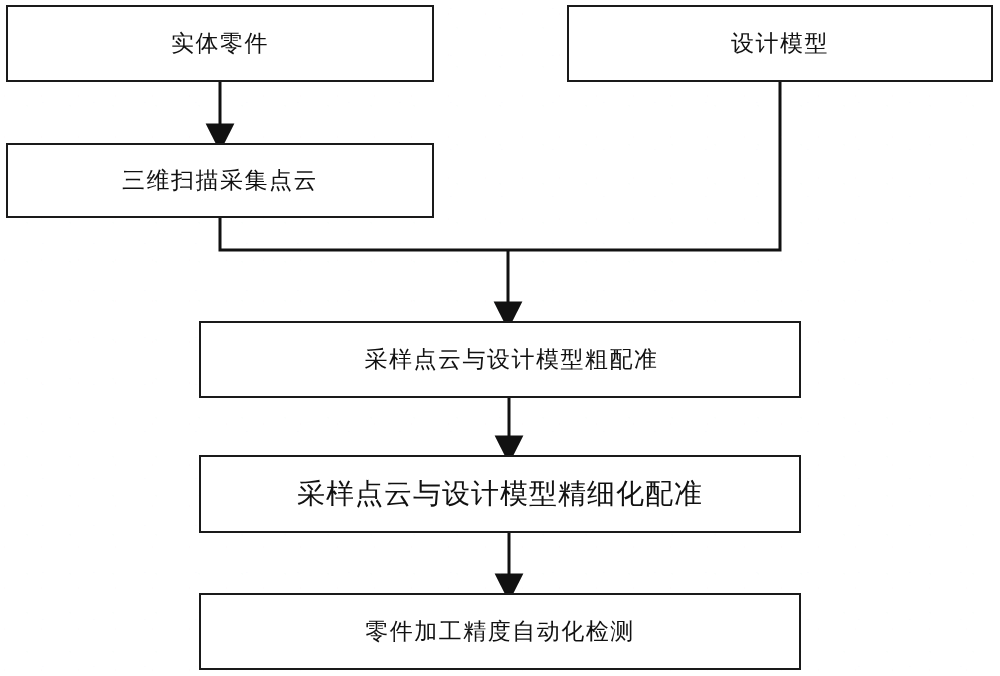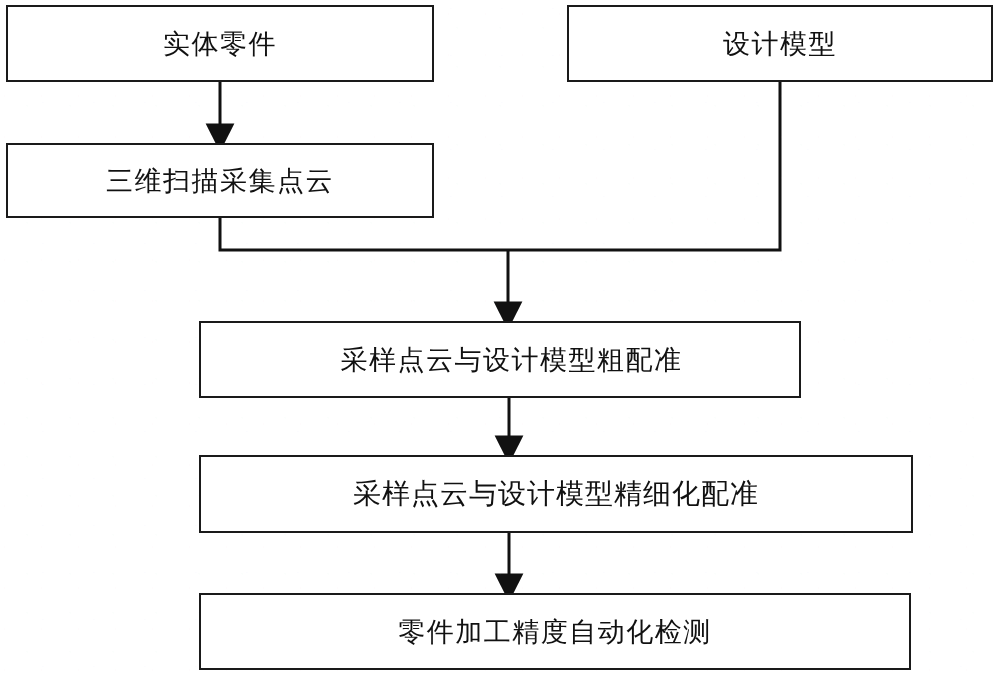"实体零件" .node-label { font-size: 27px -> 23px }
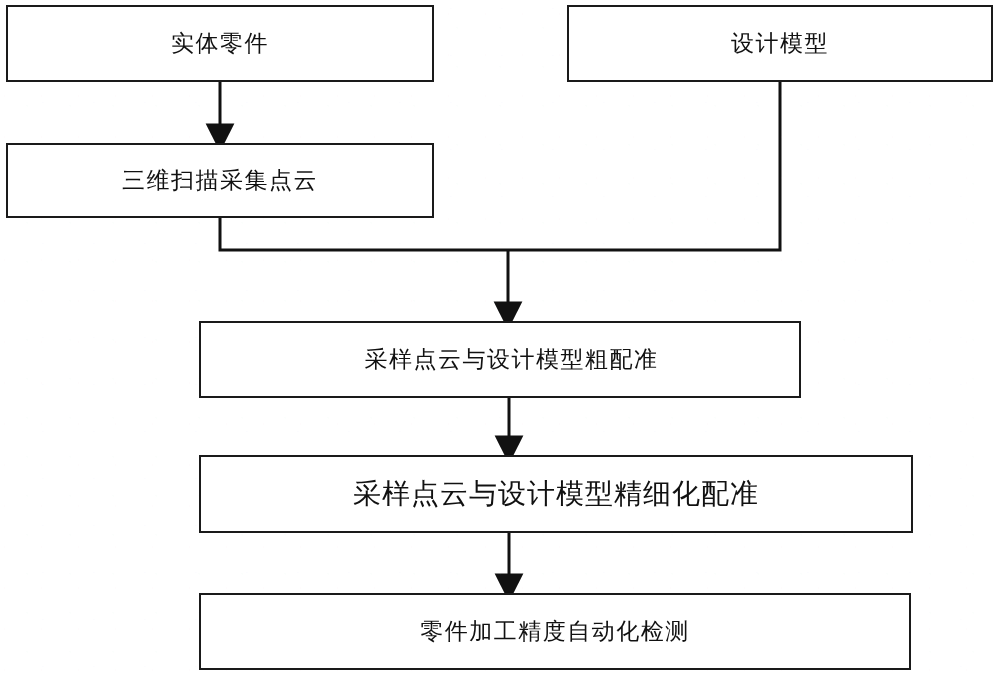"采样点云与设计模型精细化配准" div.node-box { width: 714px -> 602px }
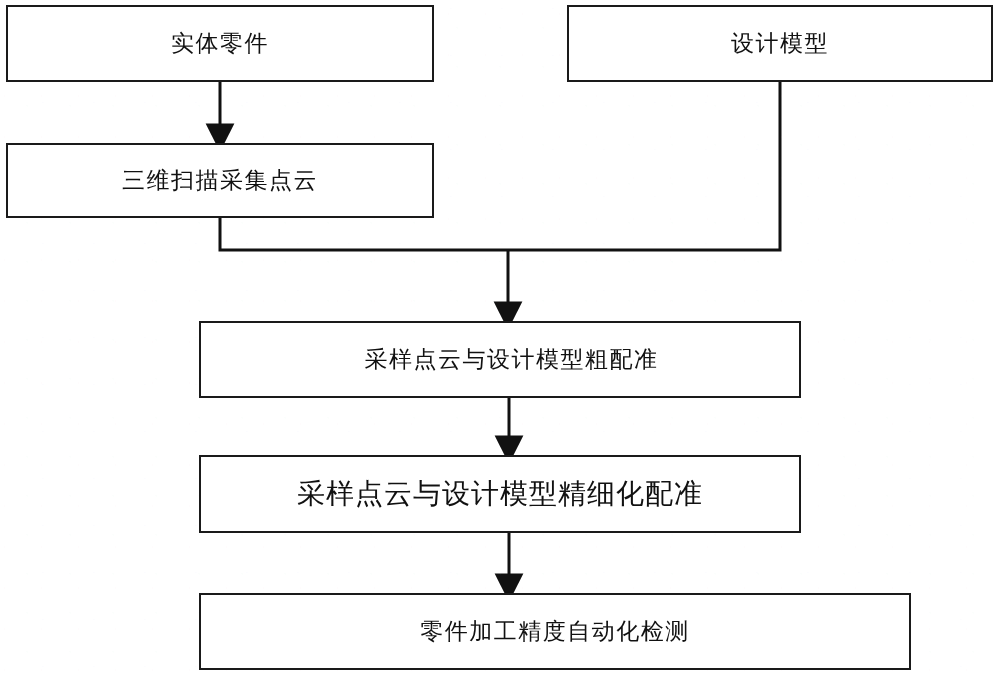"零件加工精度自动化检测" div.node-box { width: 712px -> 602px }
